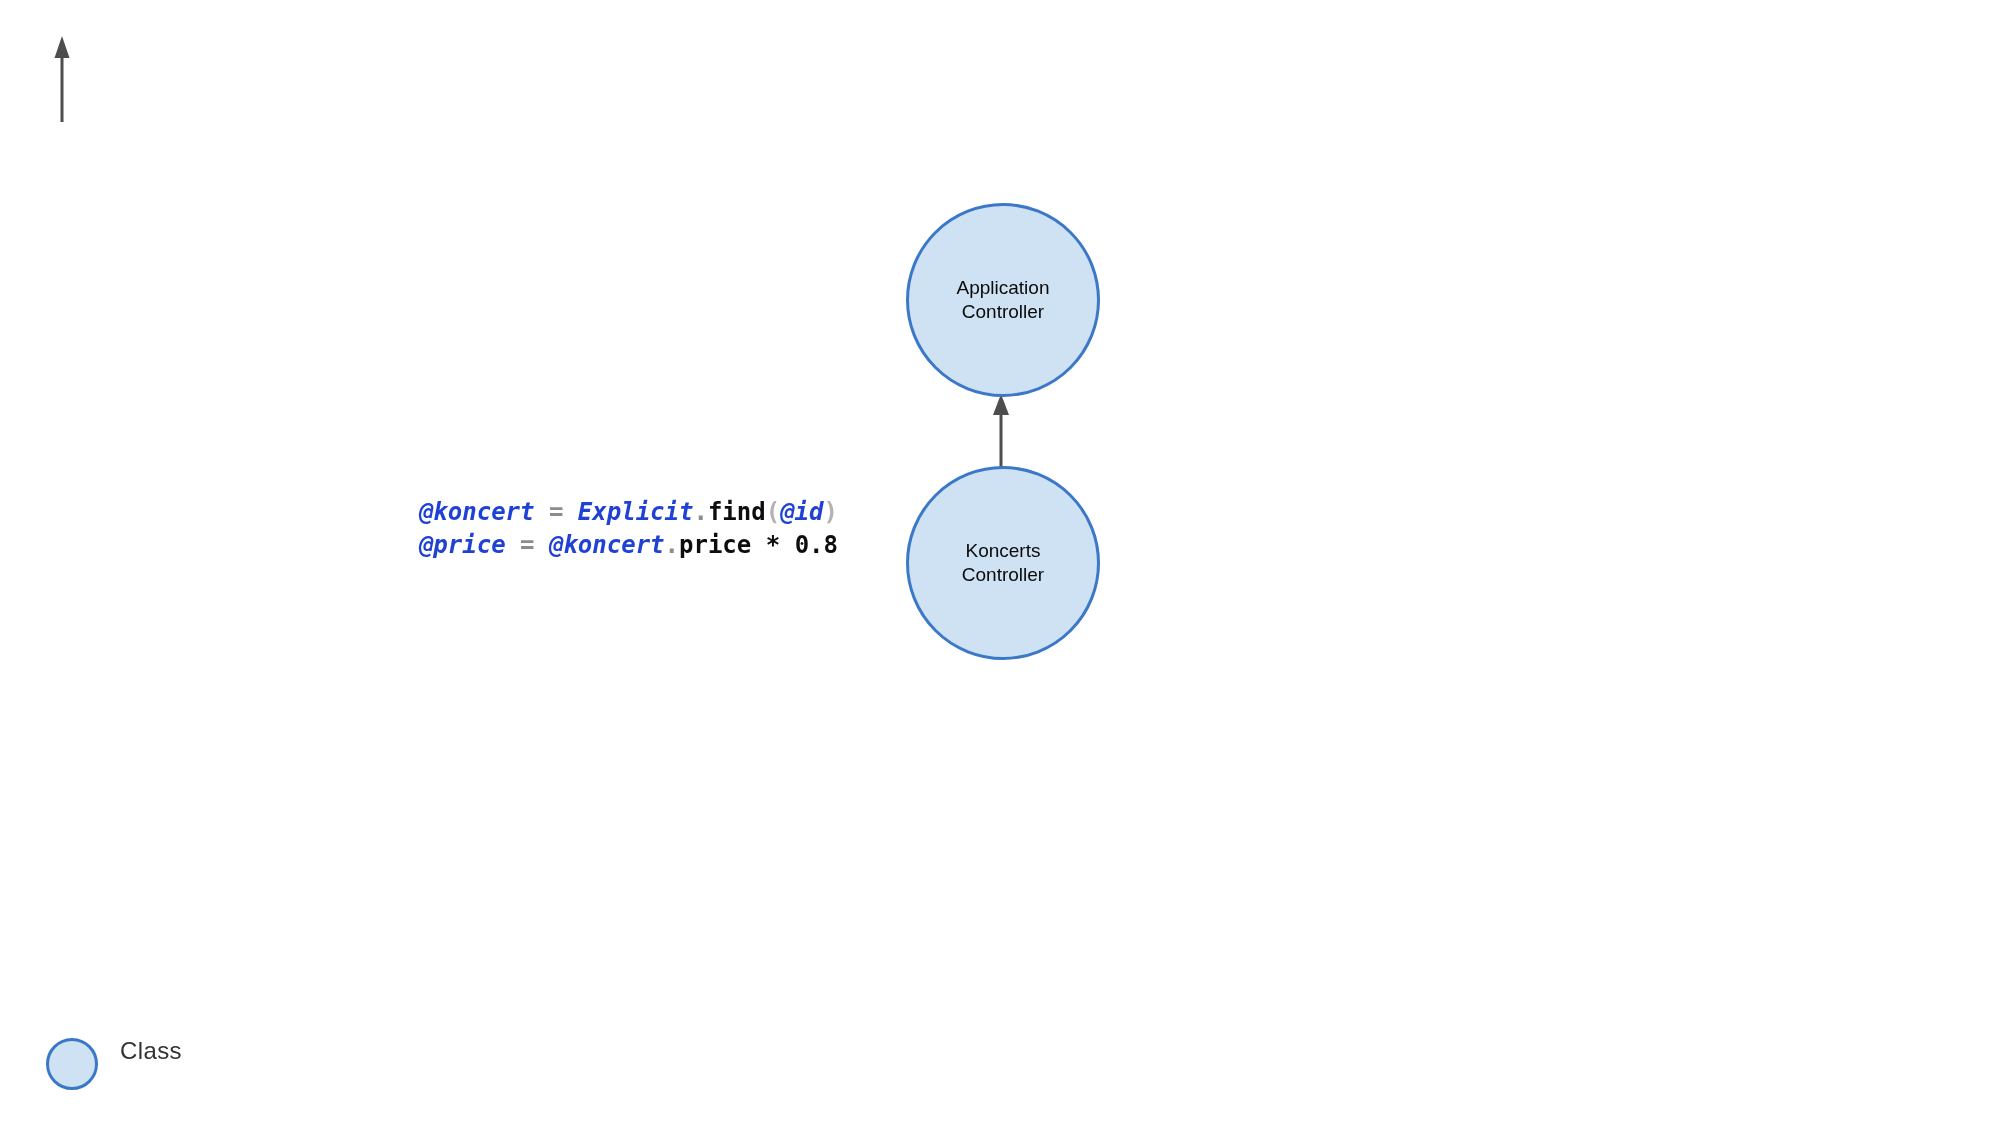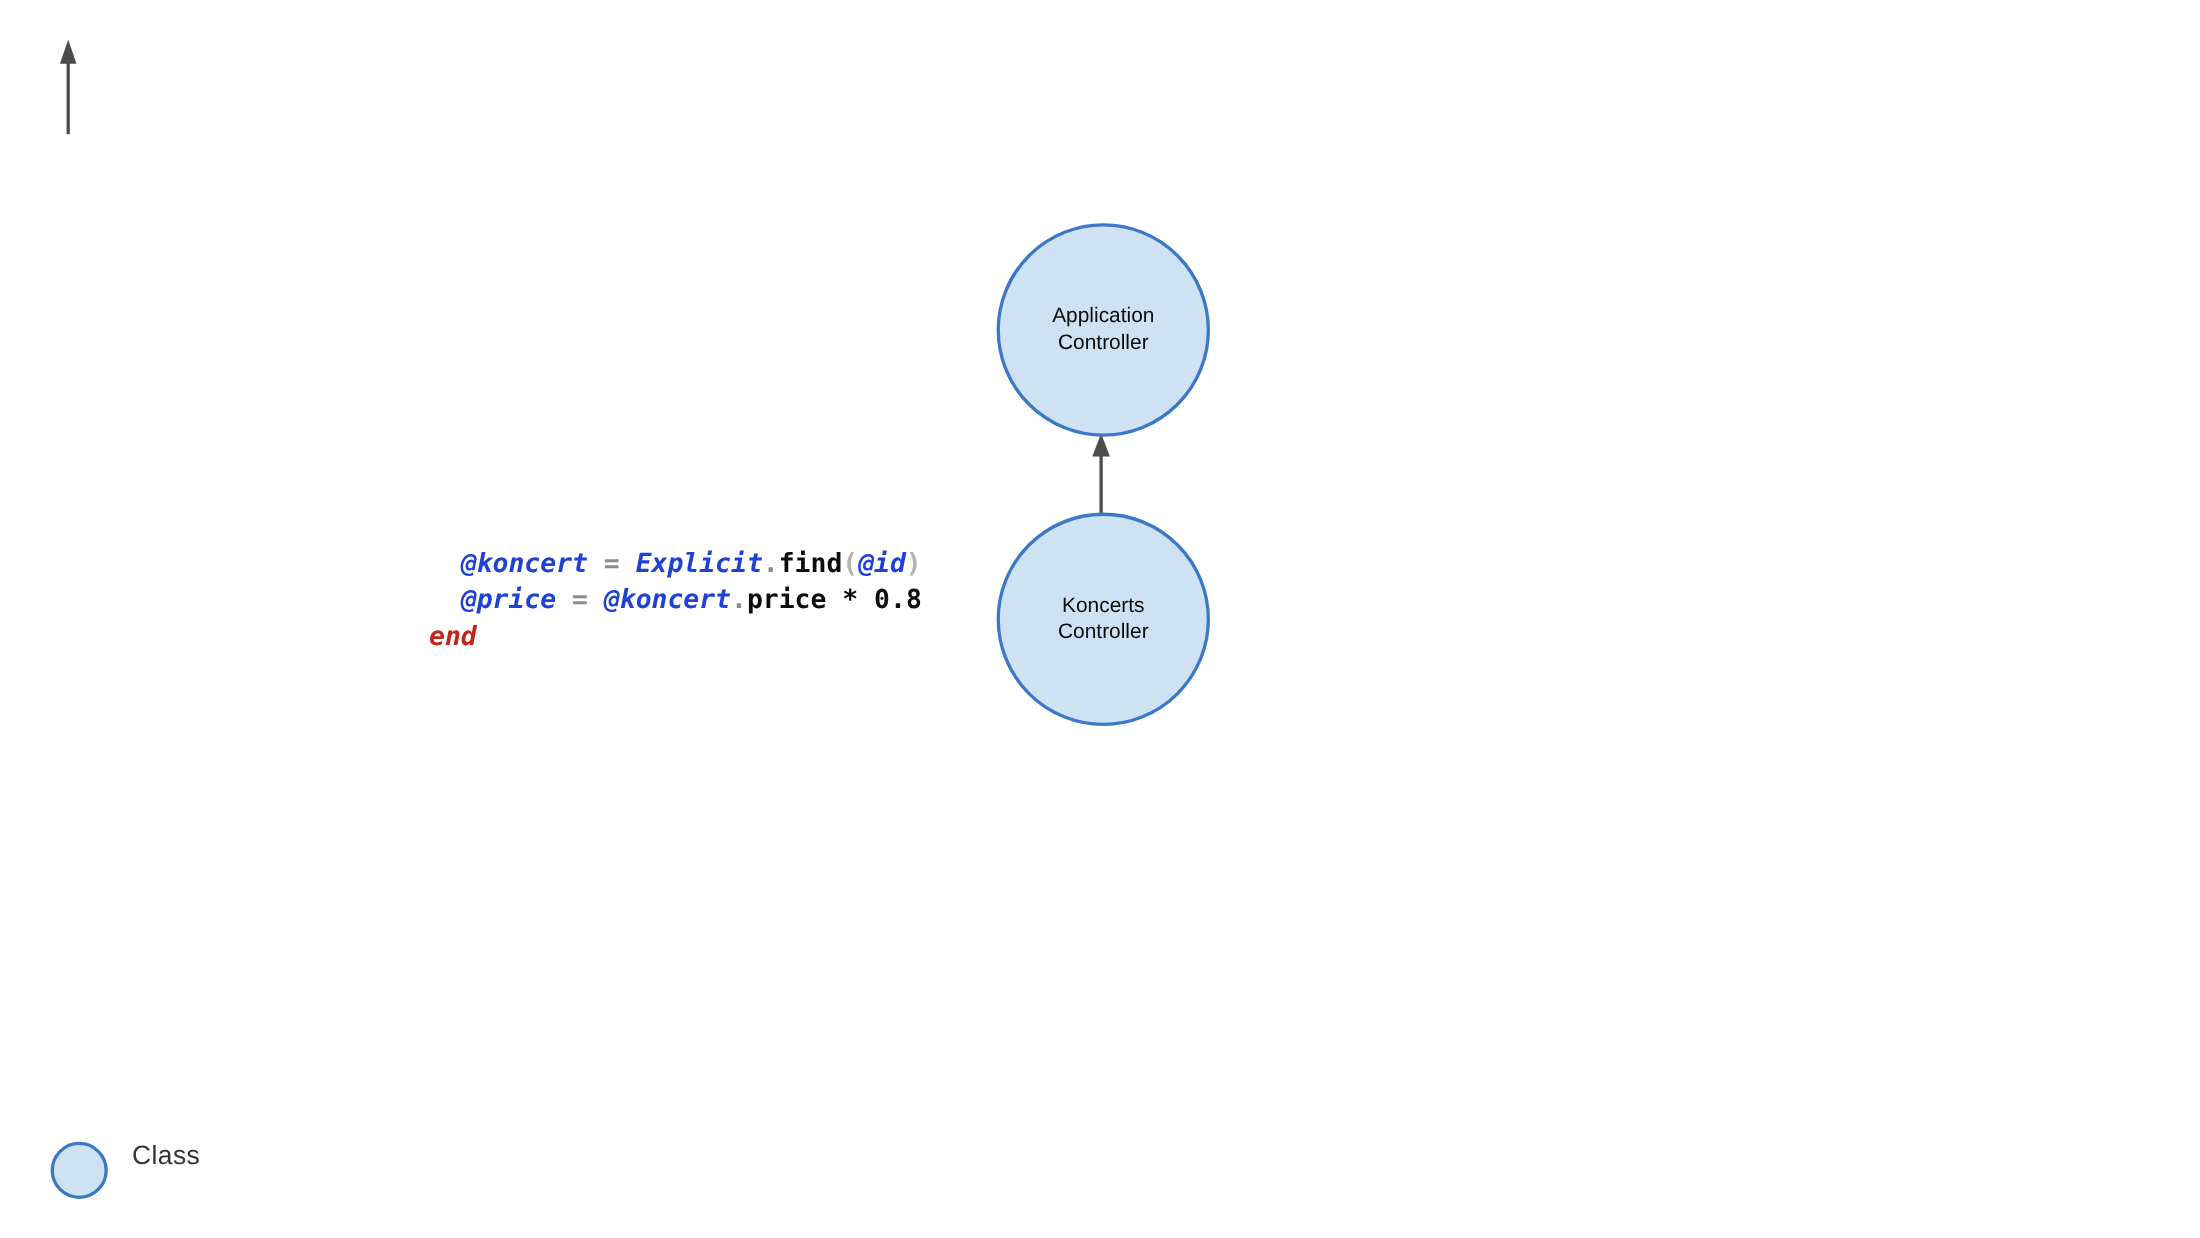"end" div.code-line { html: <div><span>end</span></div> -> none }
